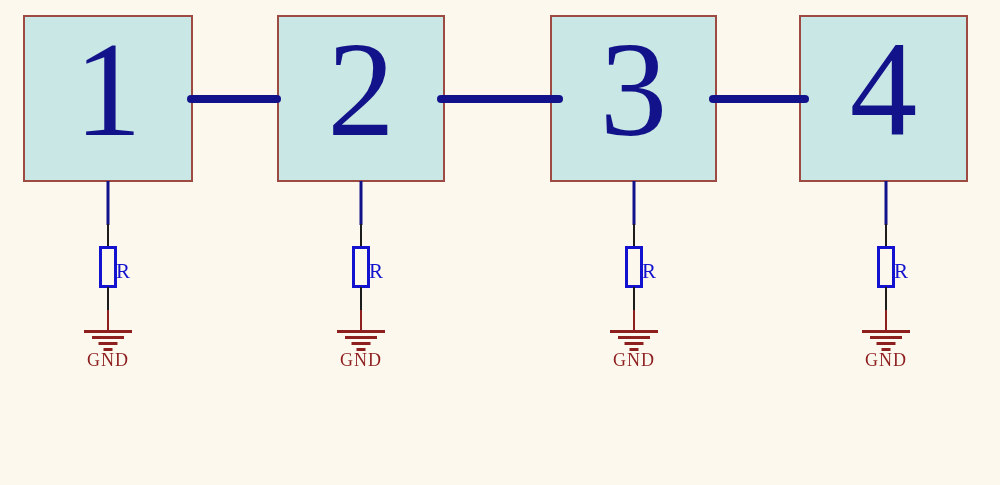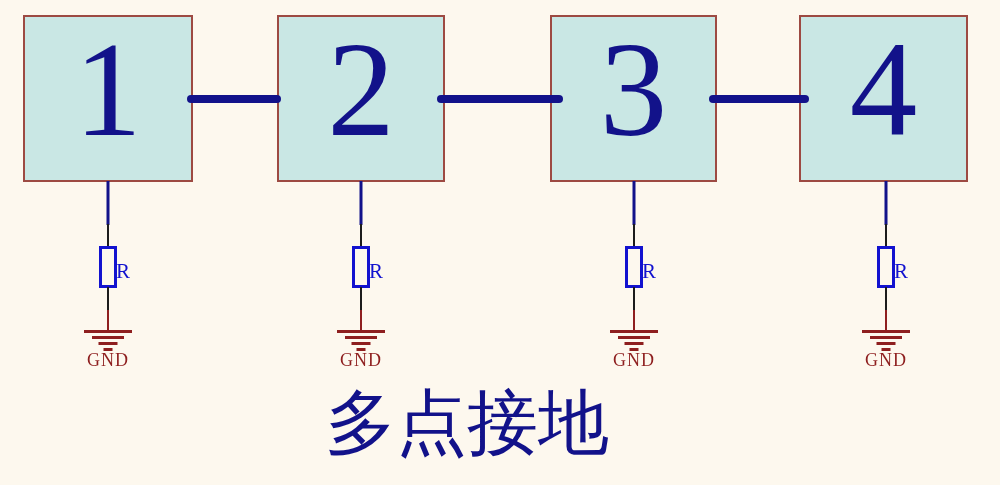"多点接地" div.title { html: <div>多点接地</div> -> none }
